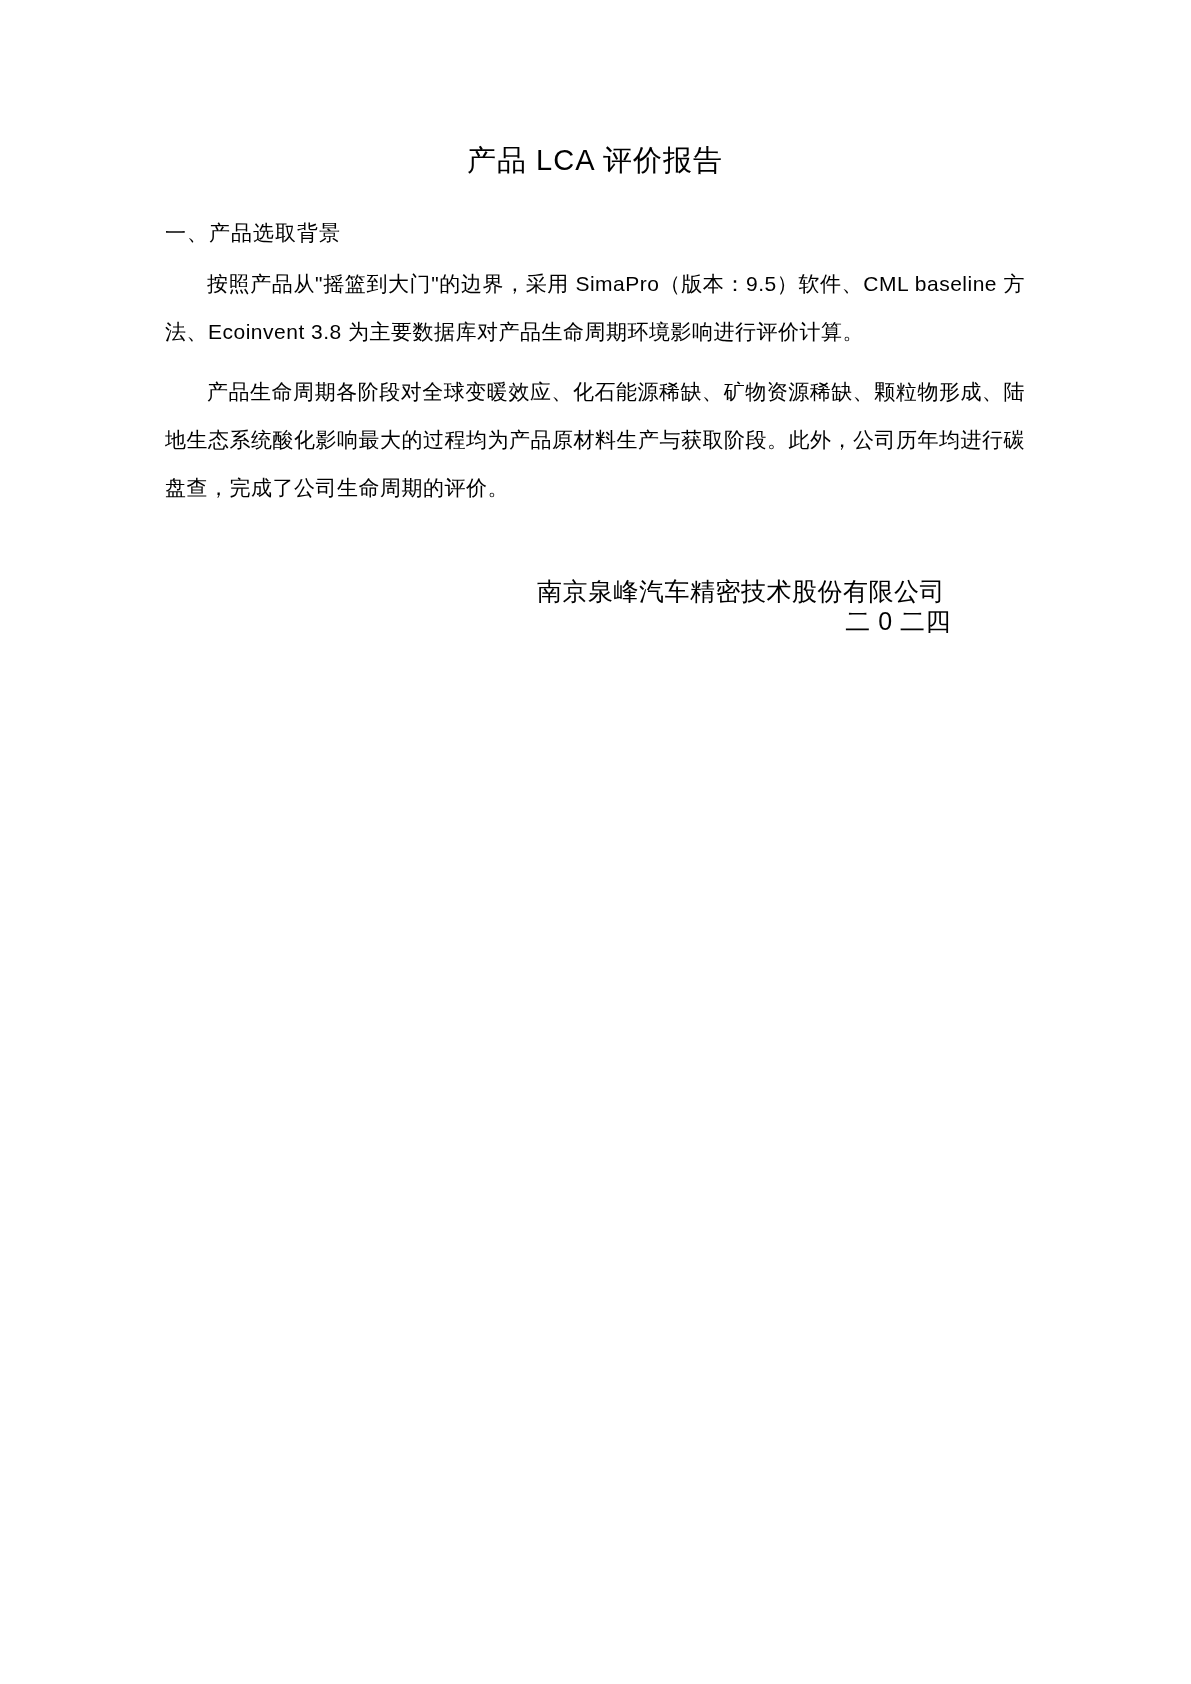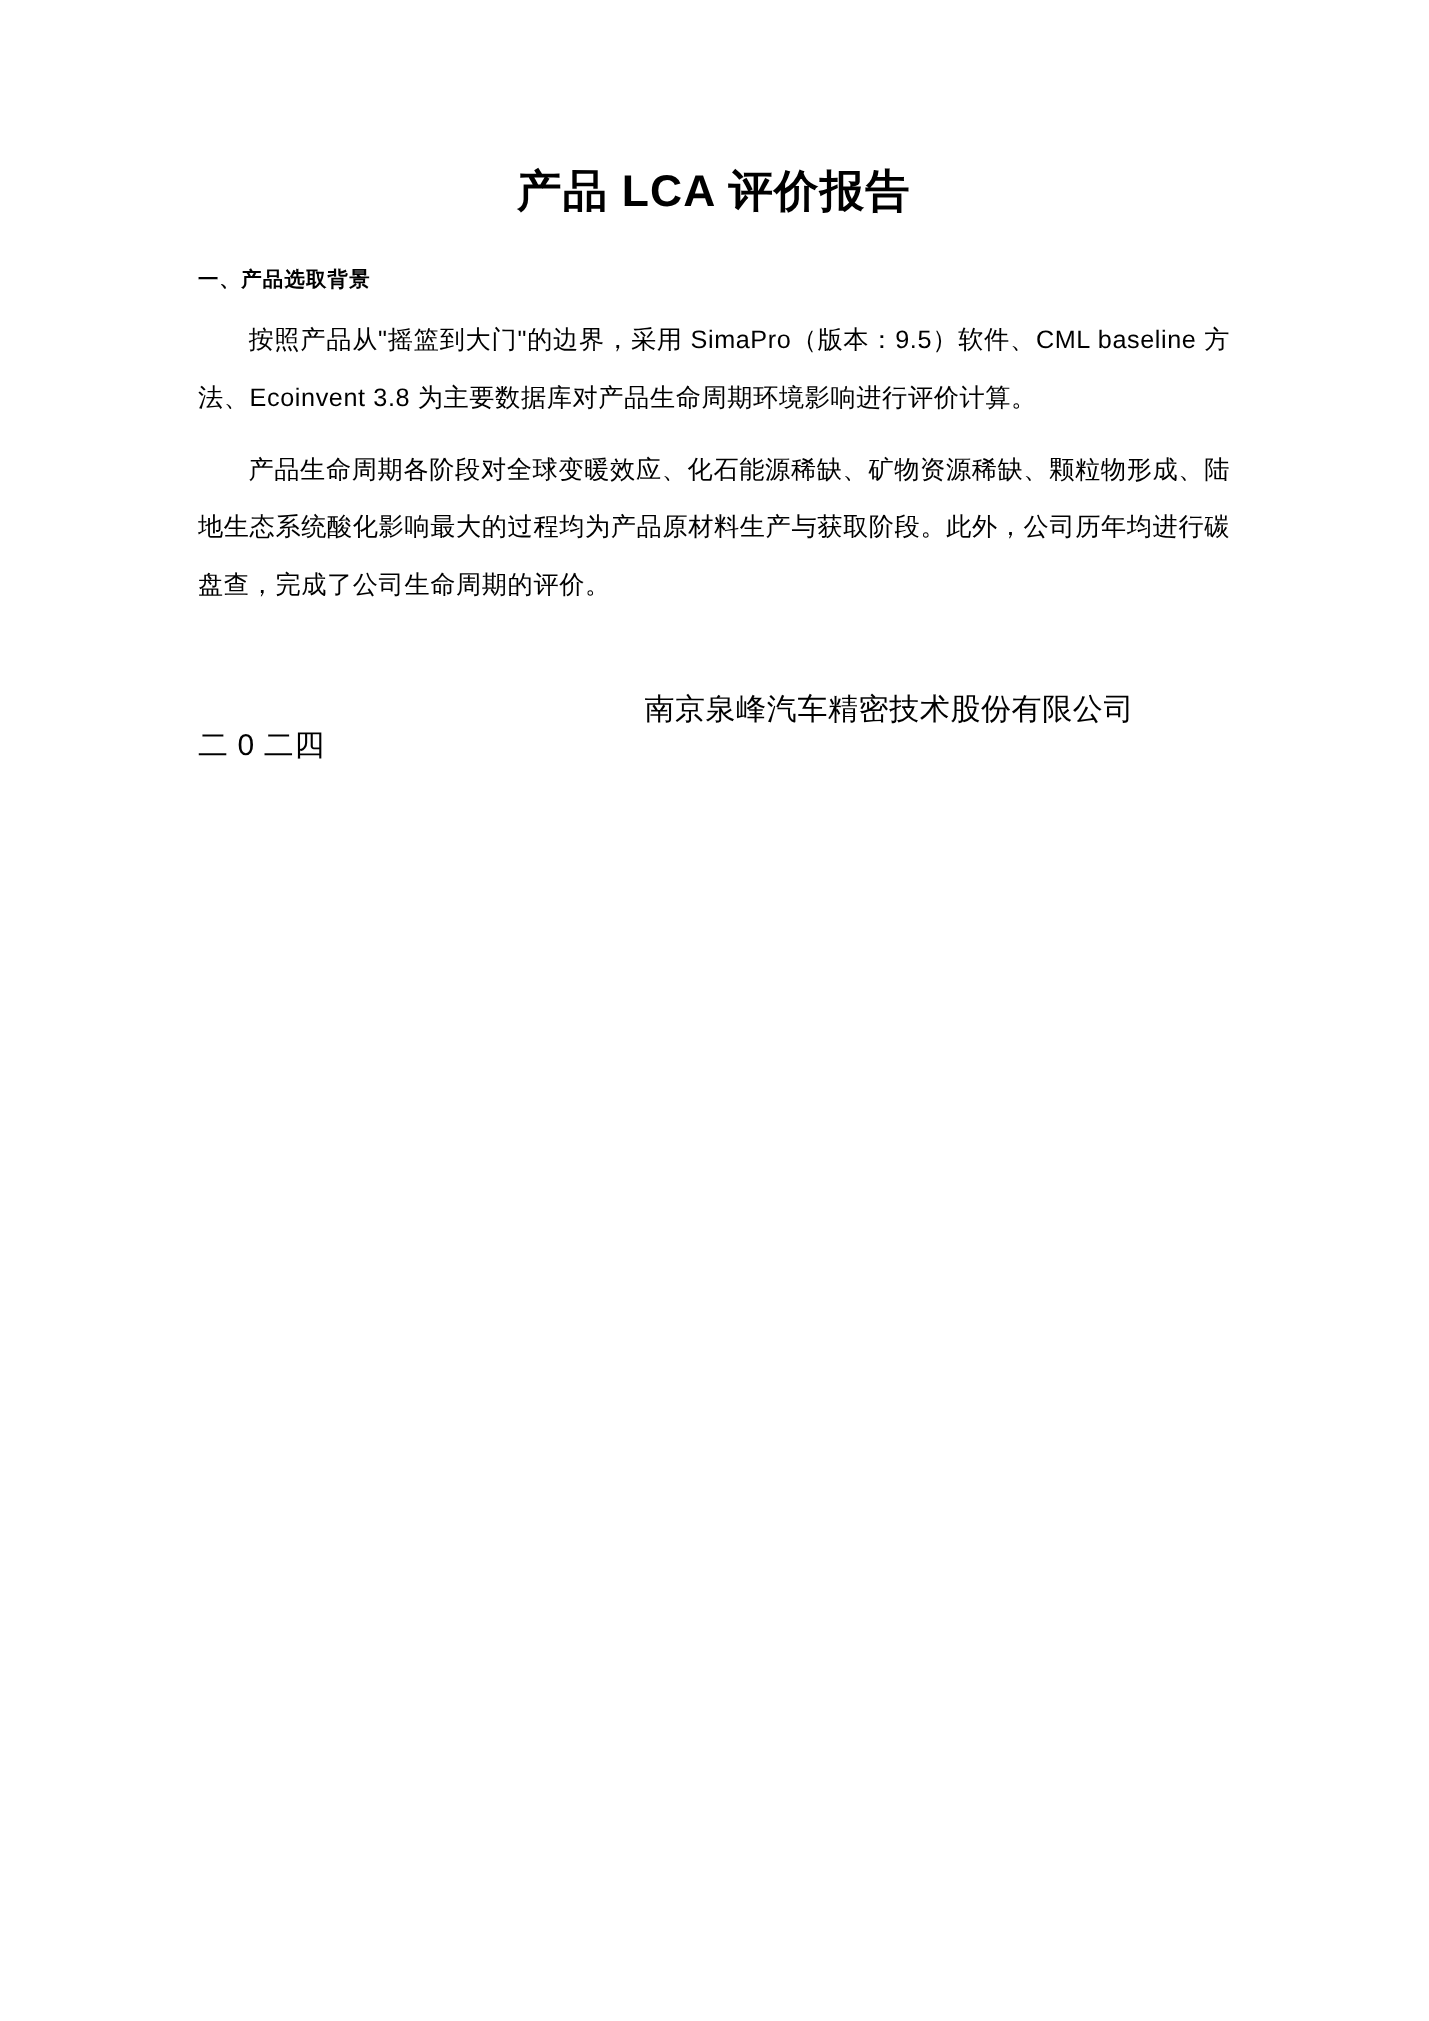"产品 LCA 评价报告" .title { font-size: 37px -> 29px; font-weight: 700 -> 400 }
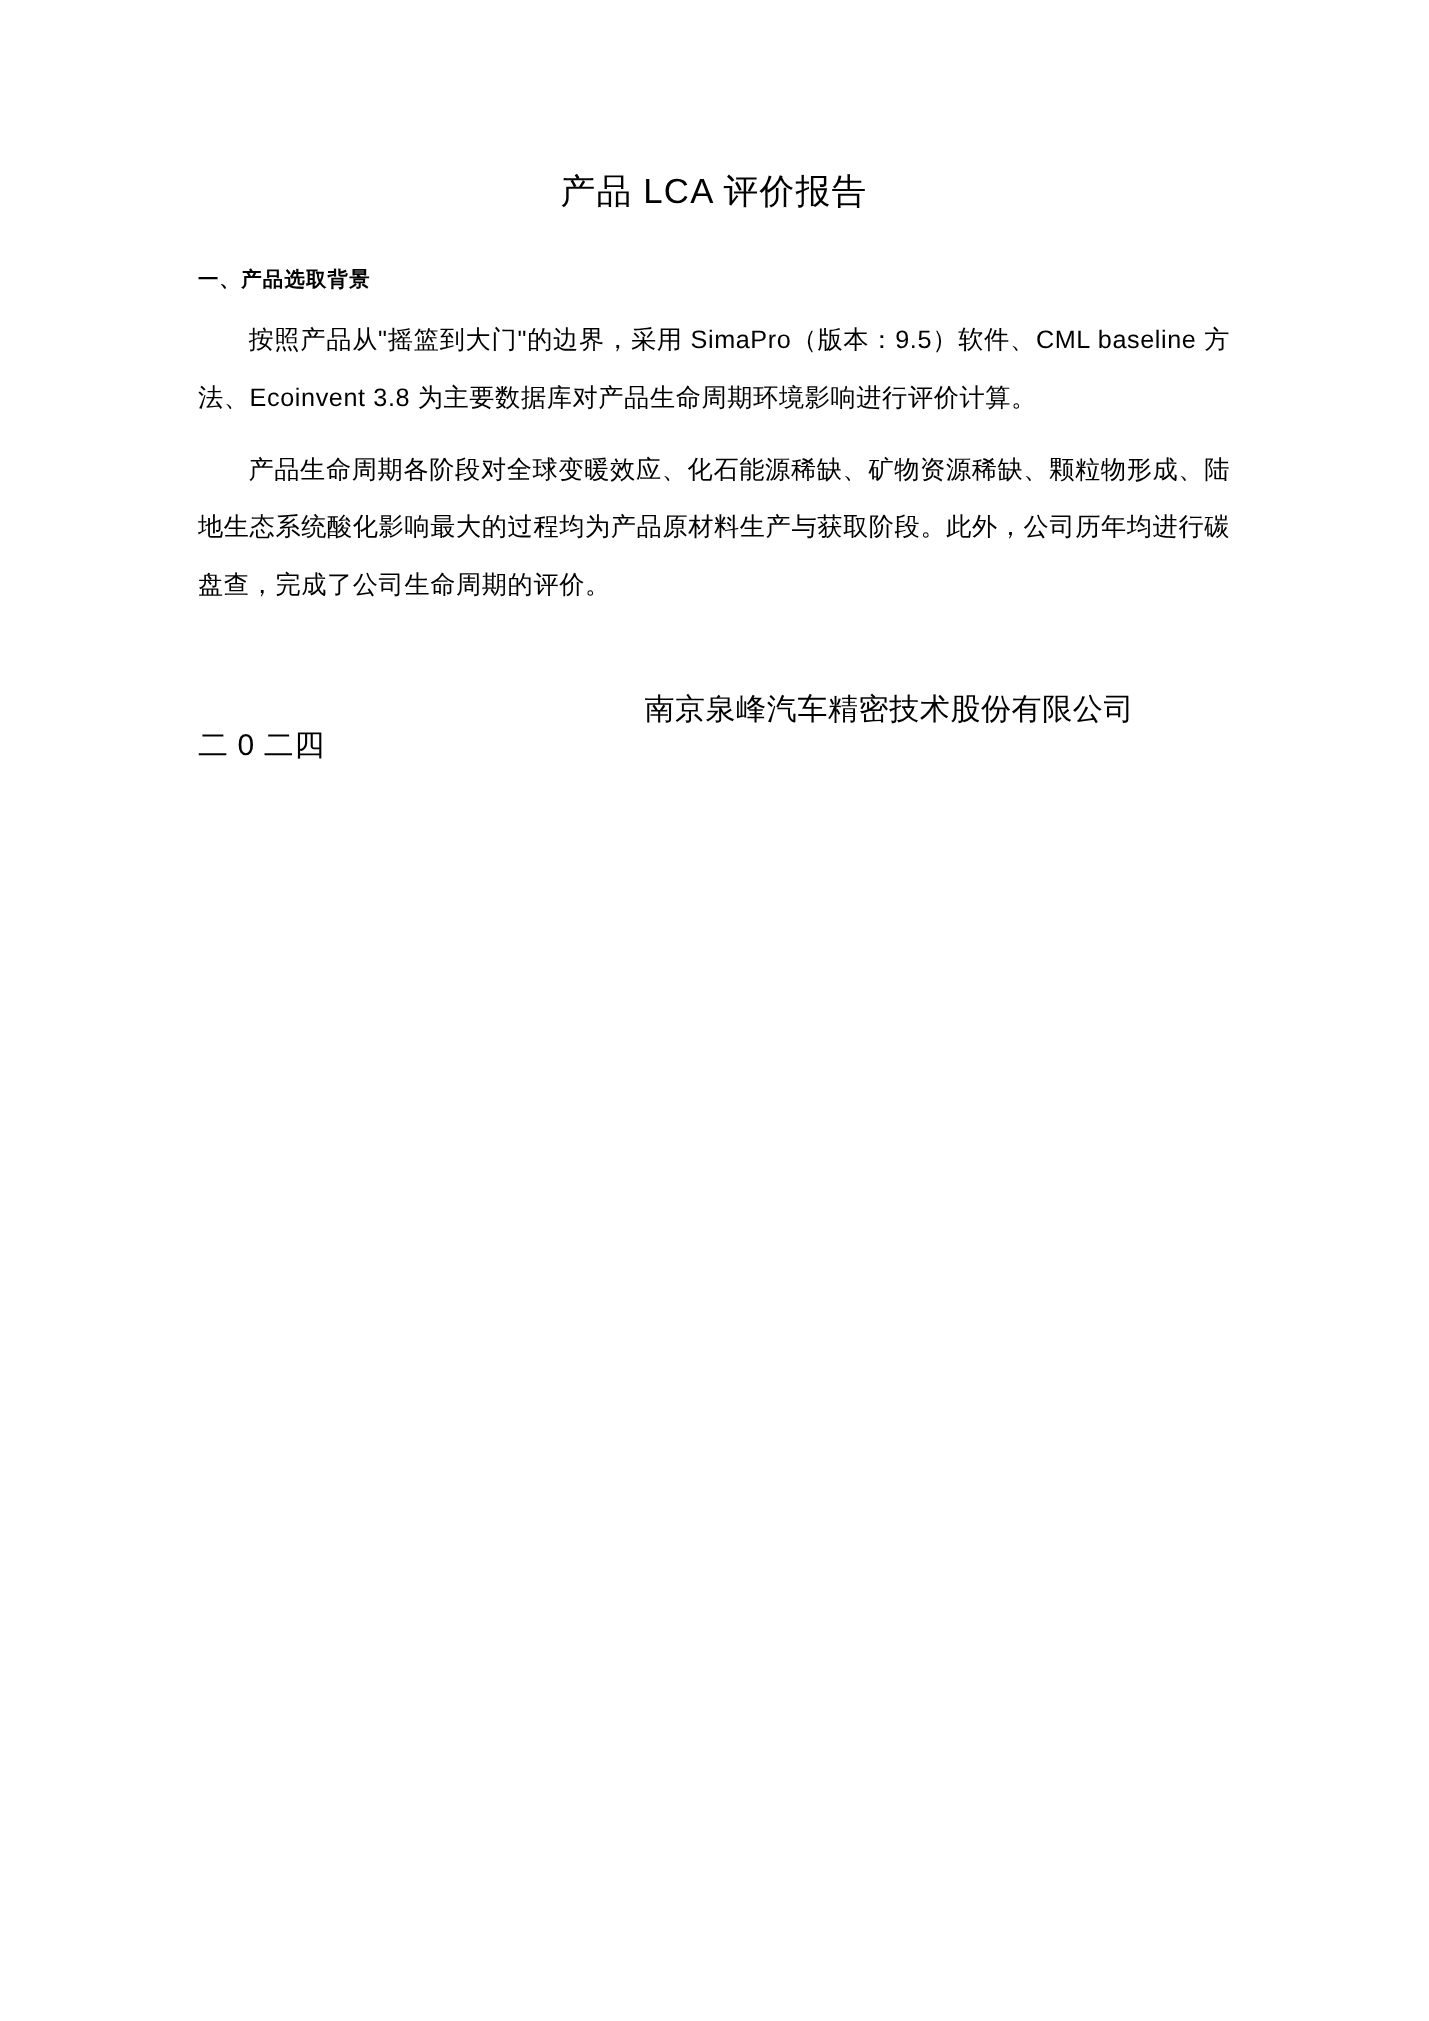"一、产品选取背景" .heading { font-size: 17px -> 21px; font-weight: bold -> normal }
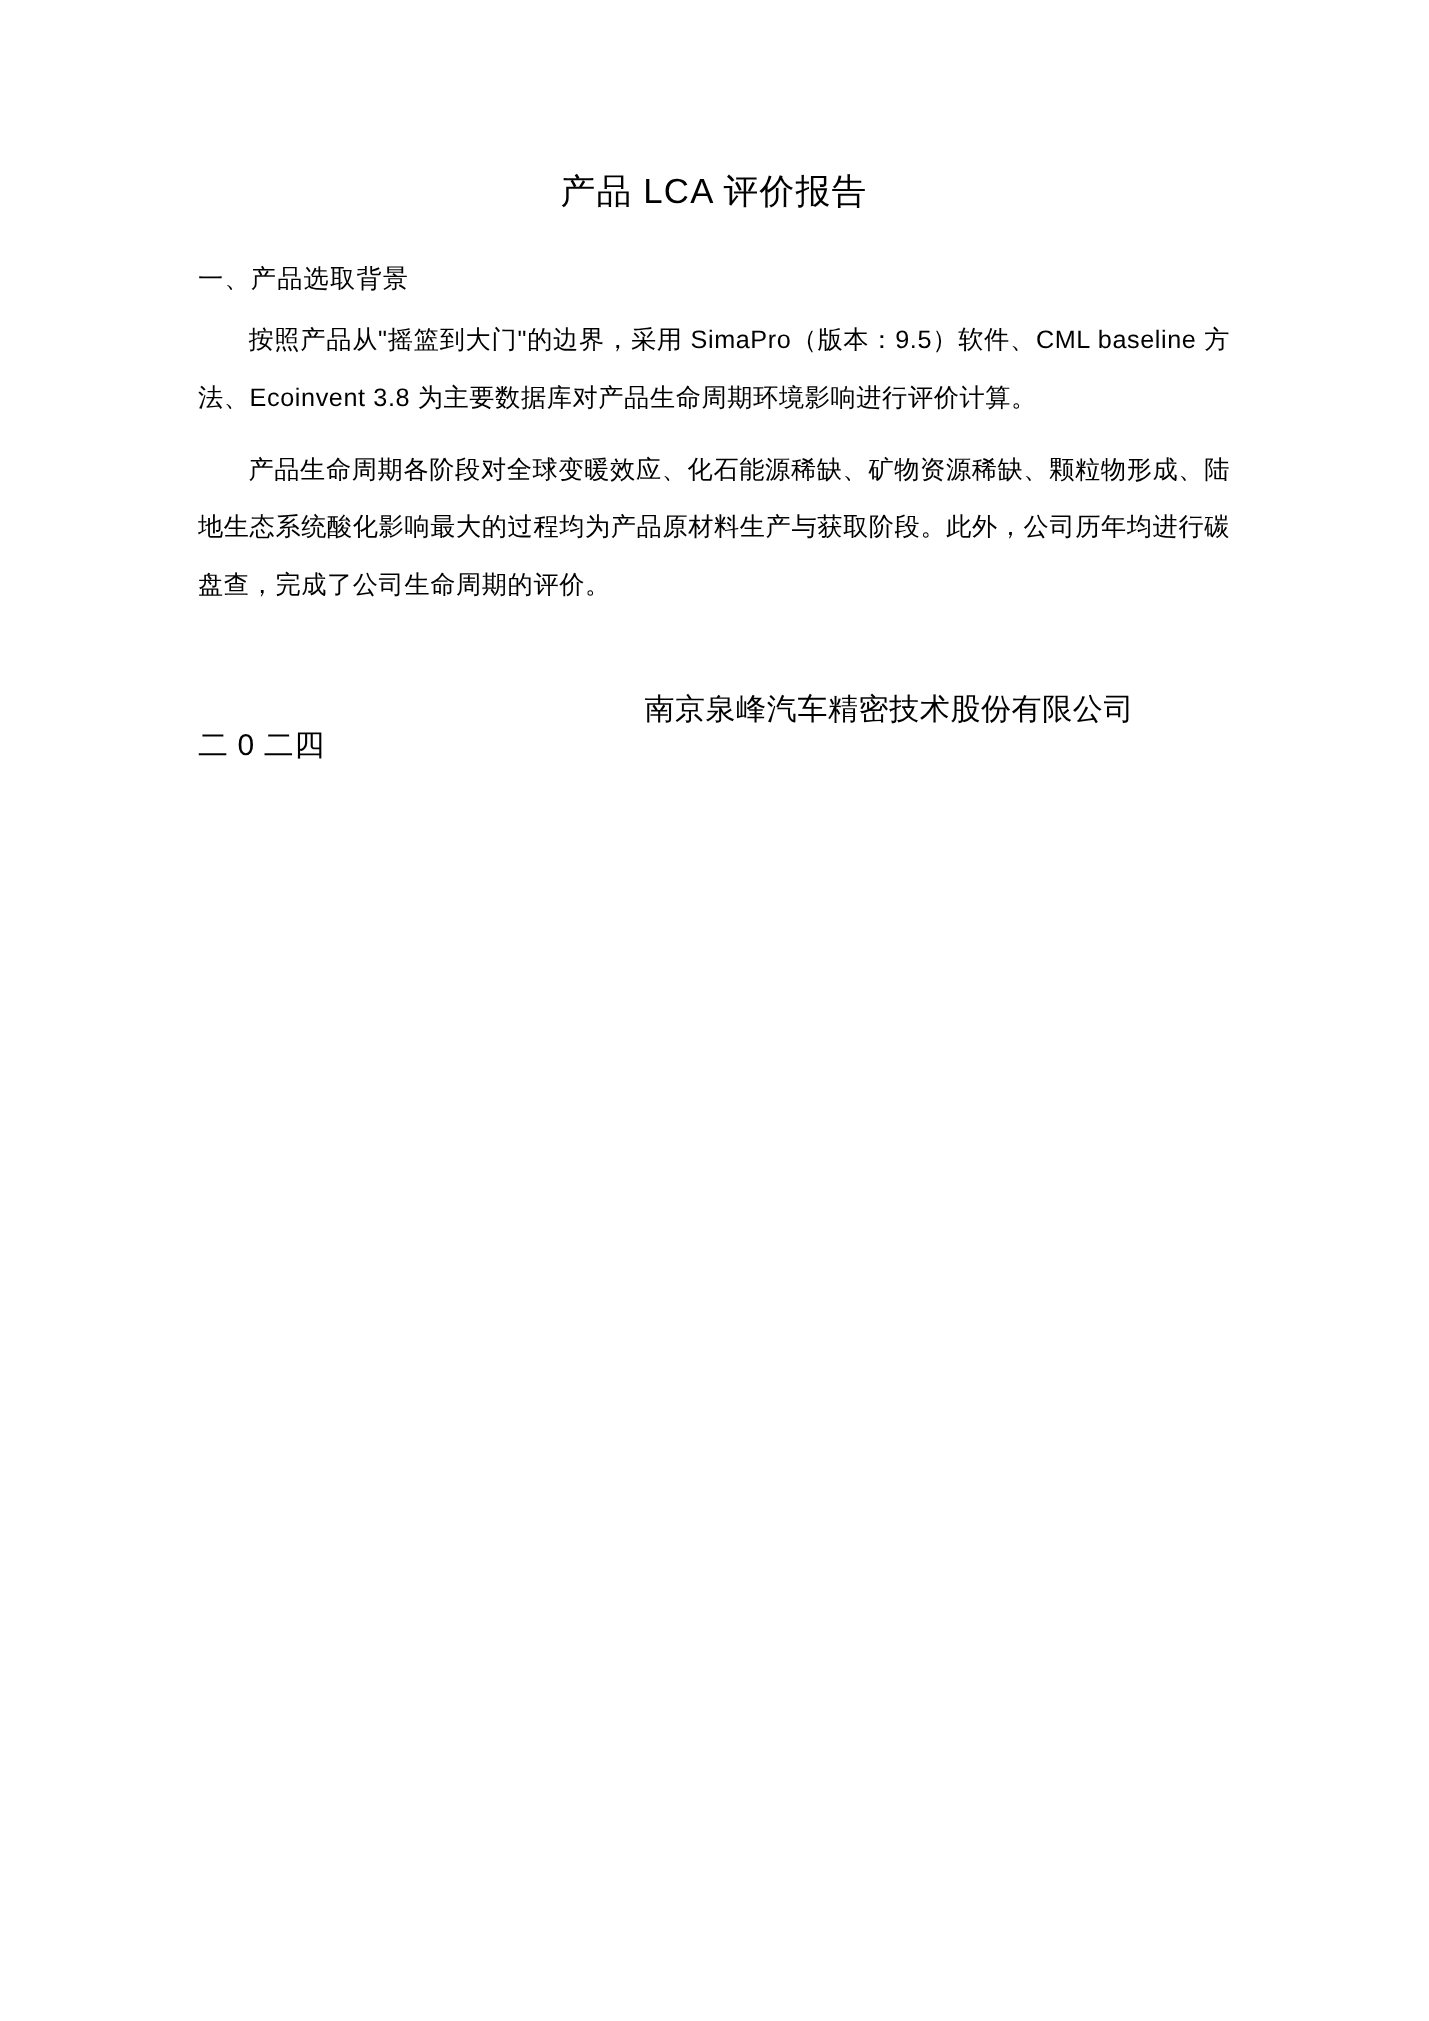"二 0 二四" .signature .date { text-align: none -> right }
